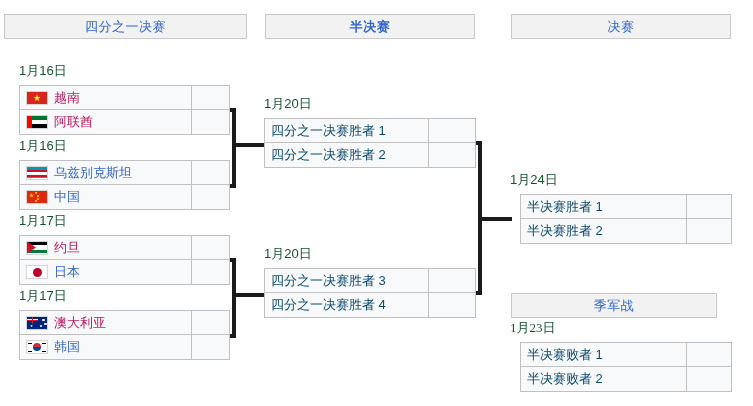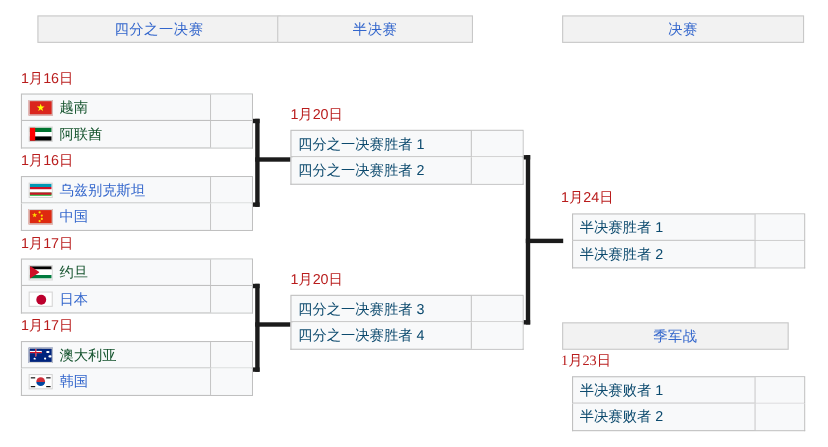"四分之一决赛" #hdr-qf { left: 34px -> 4px; width: 221px -> 243px }
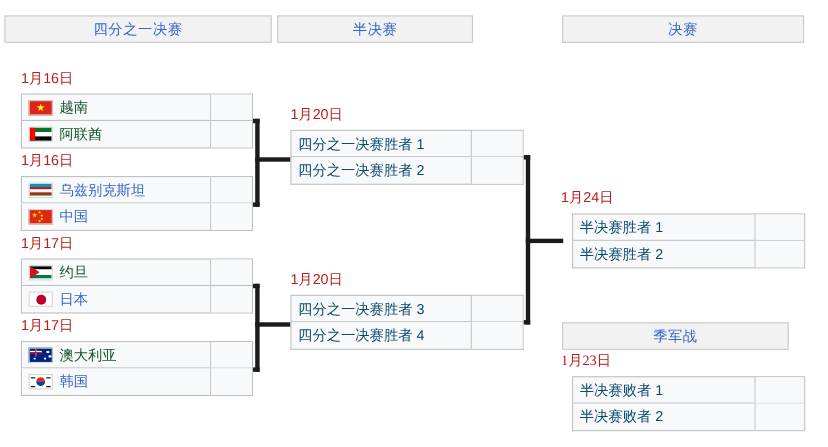"半决赛" #hdr-sf { font-weight: none -> bold; left: 252px -> 265px; width: 178px -> 210px }
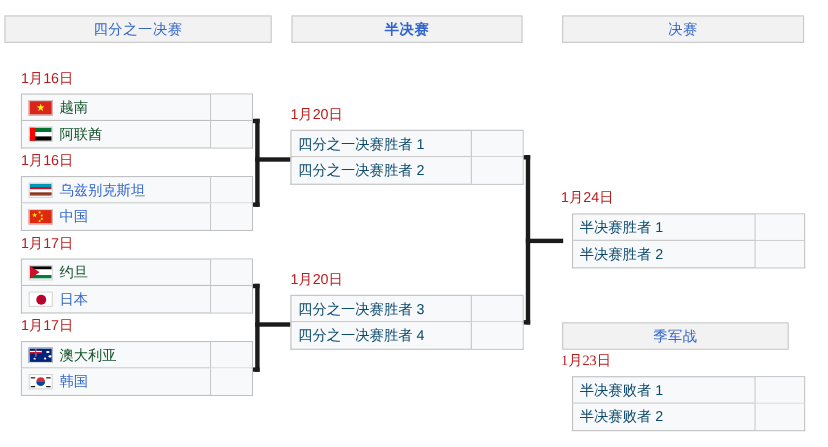"1月16日" .date-label { color: #b91c1c -> #14532d }
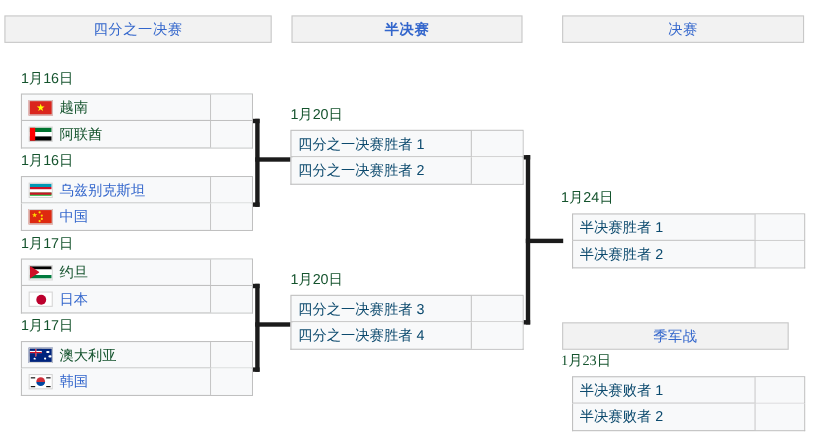"越南" .name.red { color: #14532d -> #be185d }
